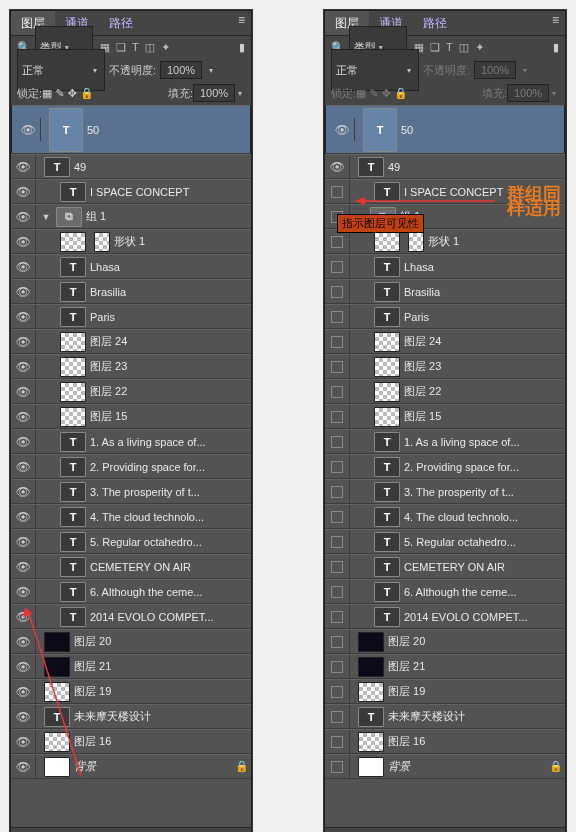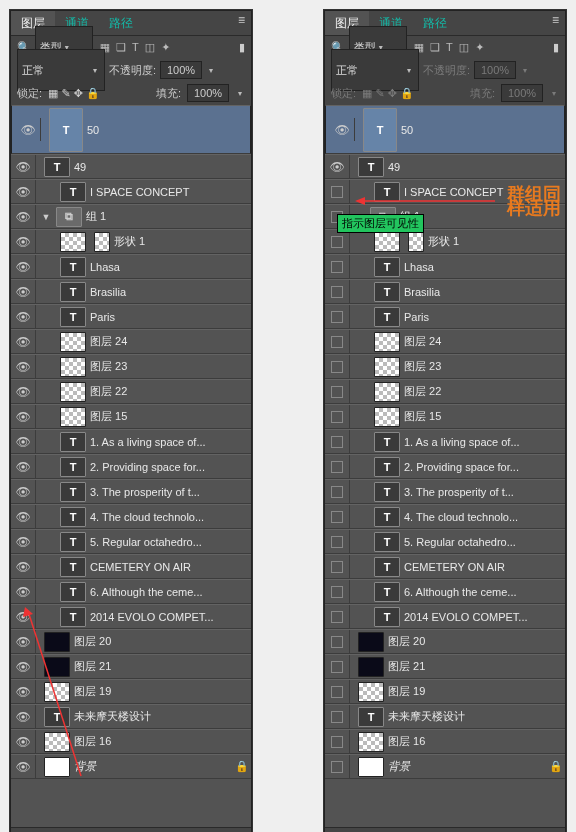"通道" .tab { color: #14b8a6 -> #c4b5fd }
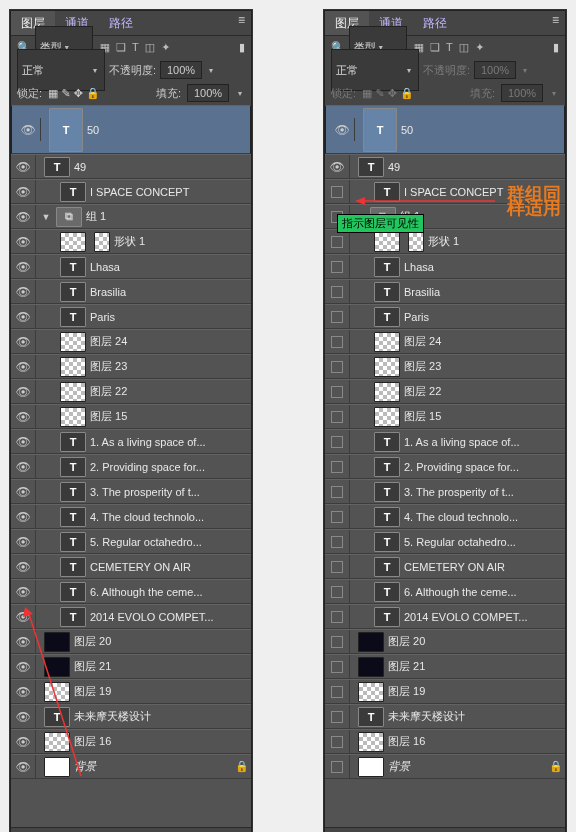"锁定:" .row.ctrl2 { gap: 6px -> none }
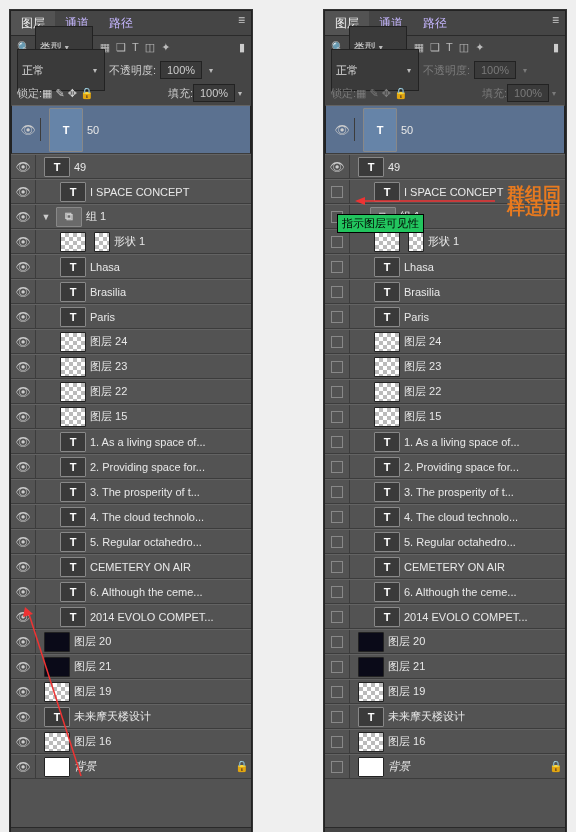"指示图层可见性" .tooltip { background: #22c55e -> #c2410c }
